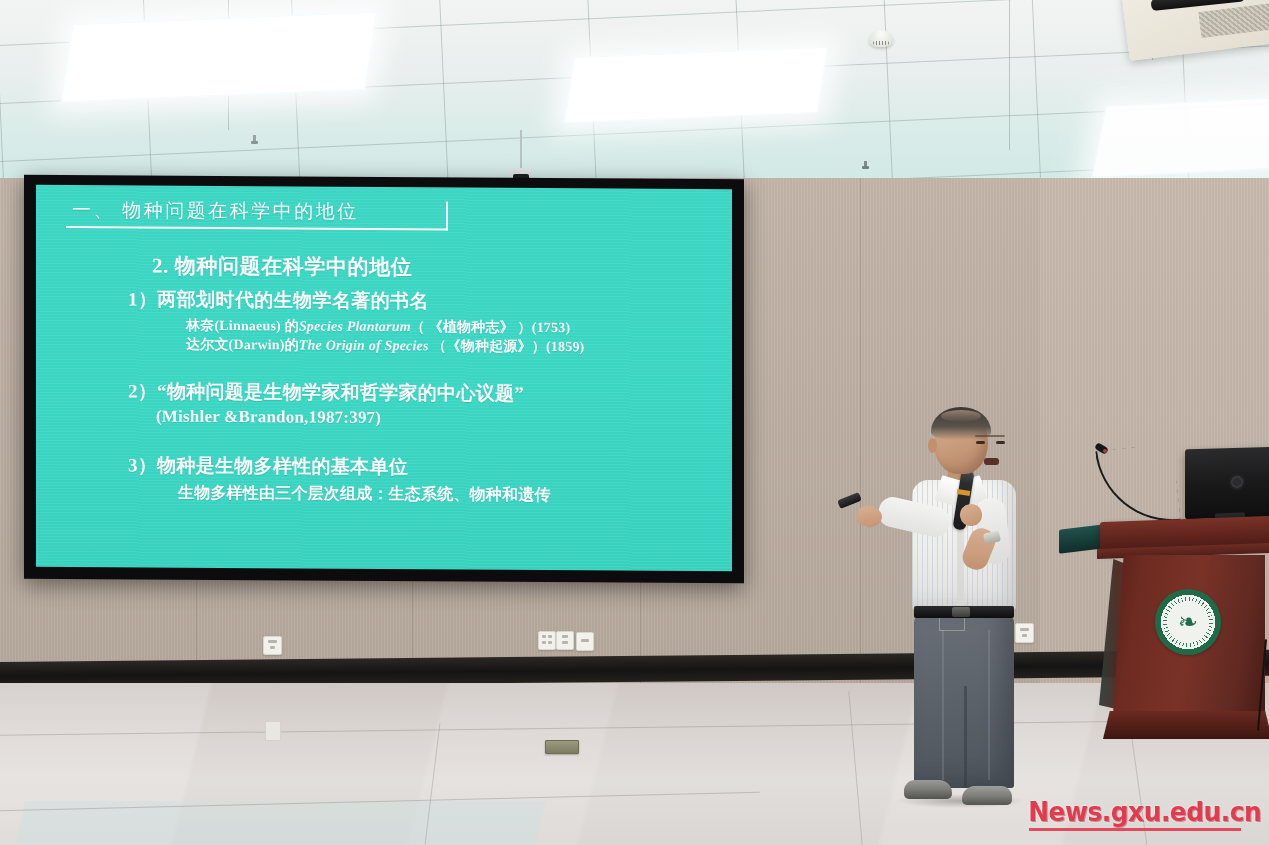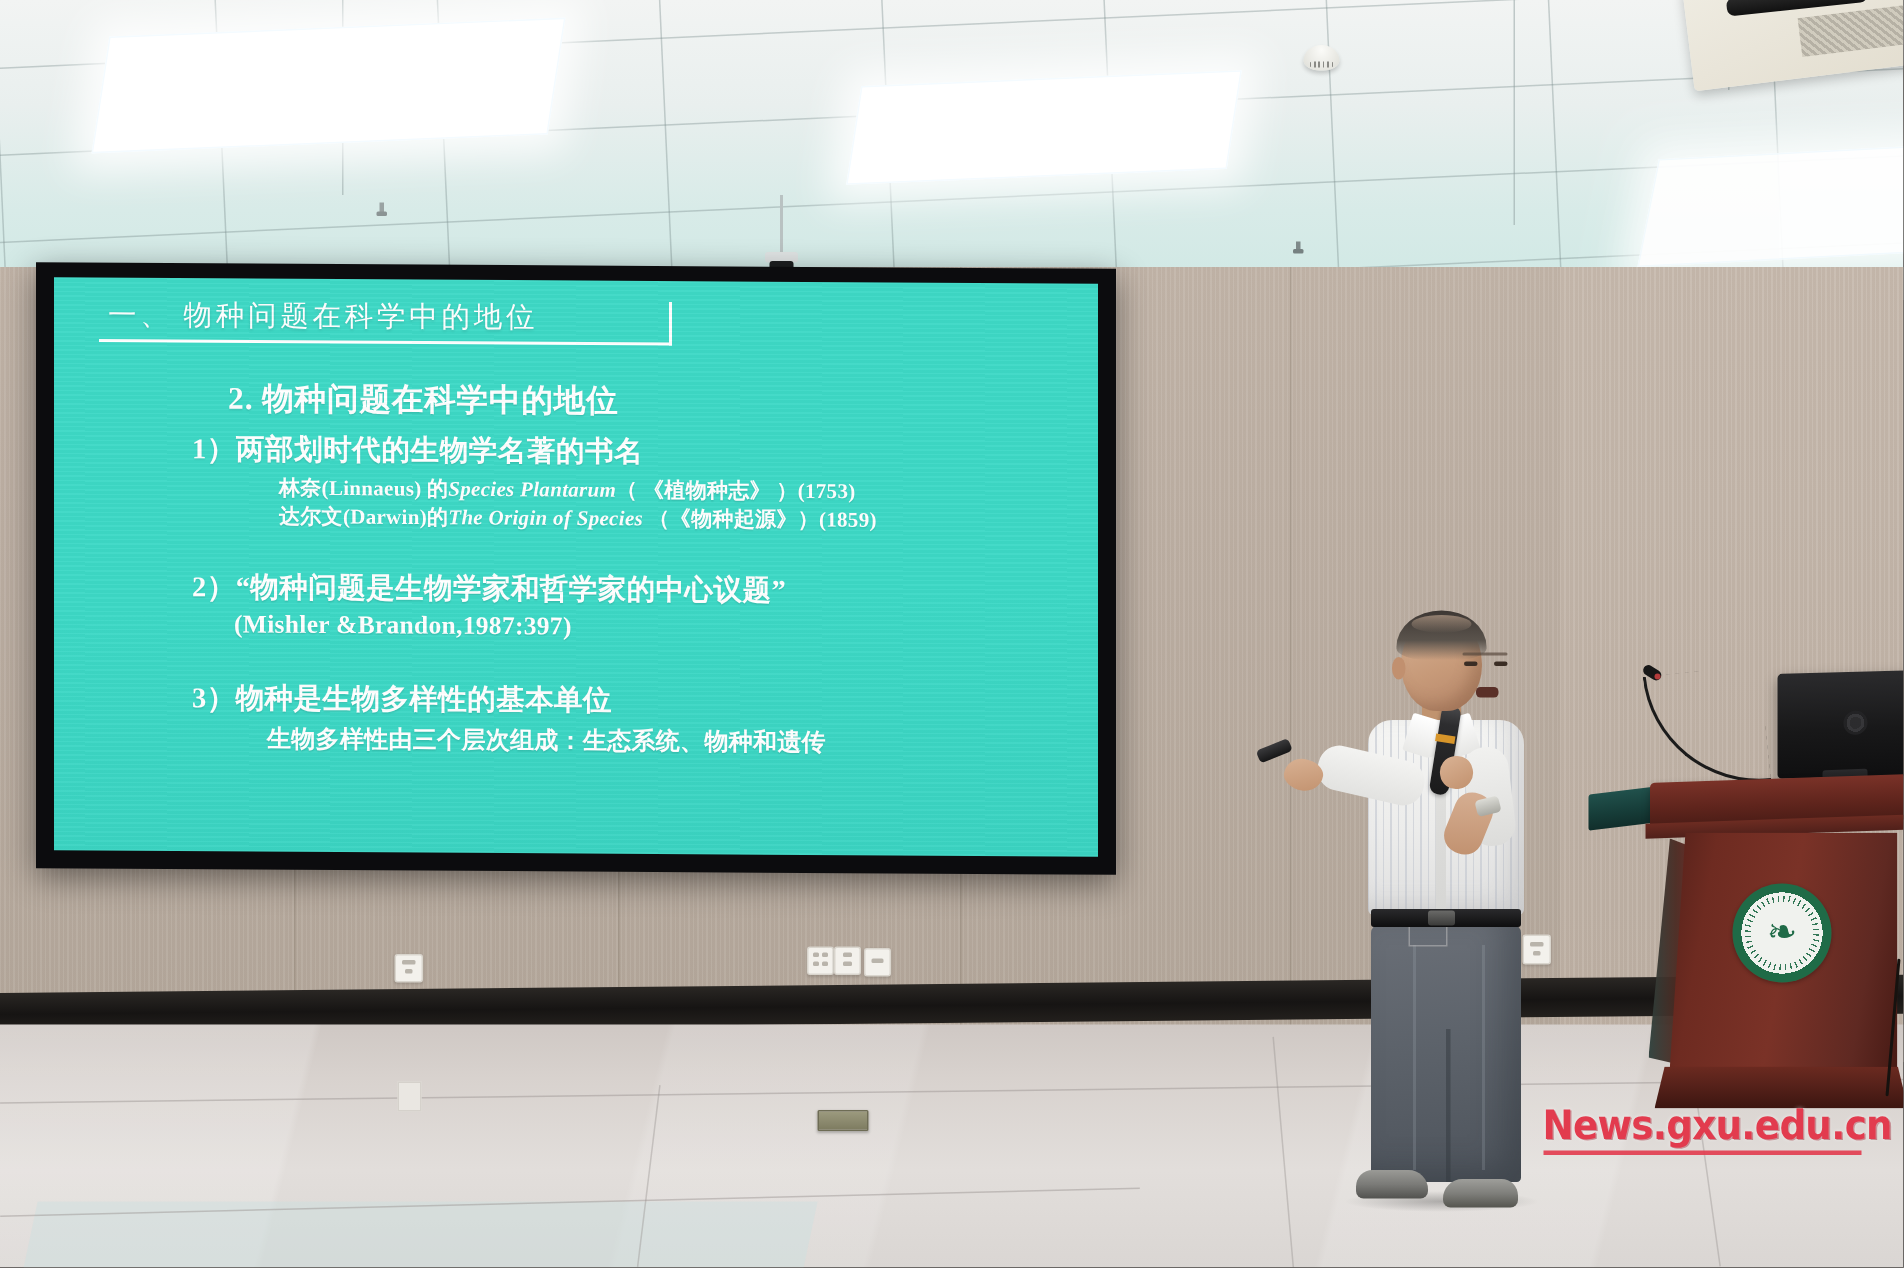"News.gxu.edu.cn" .watermark { top: 735px -> 796px }
